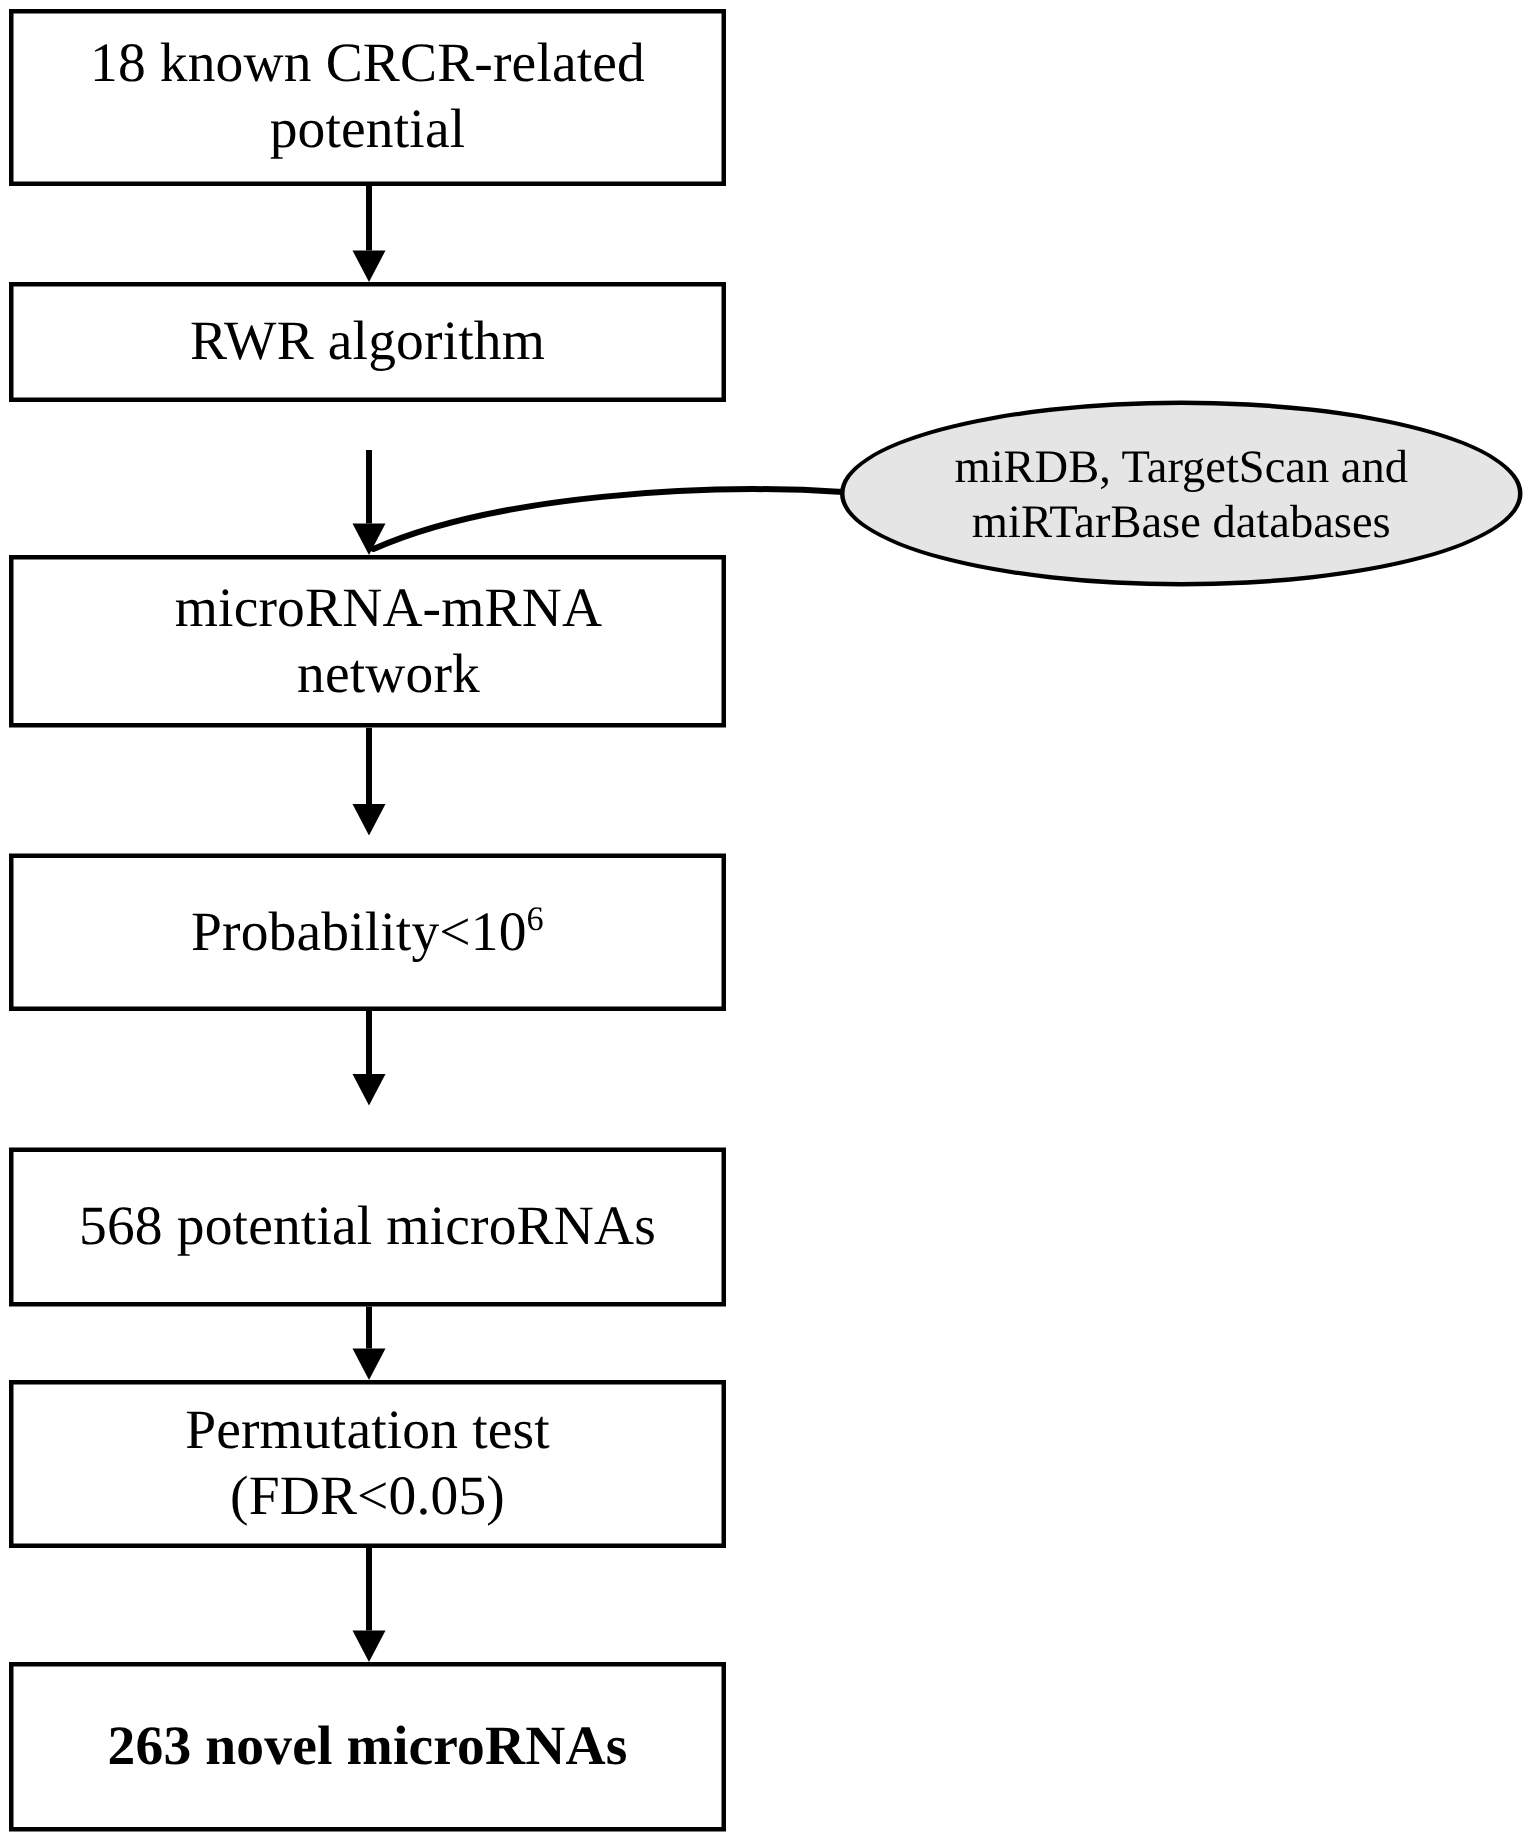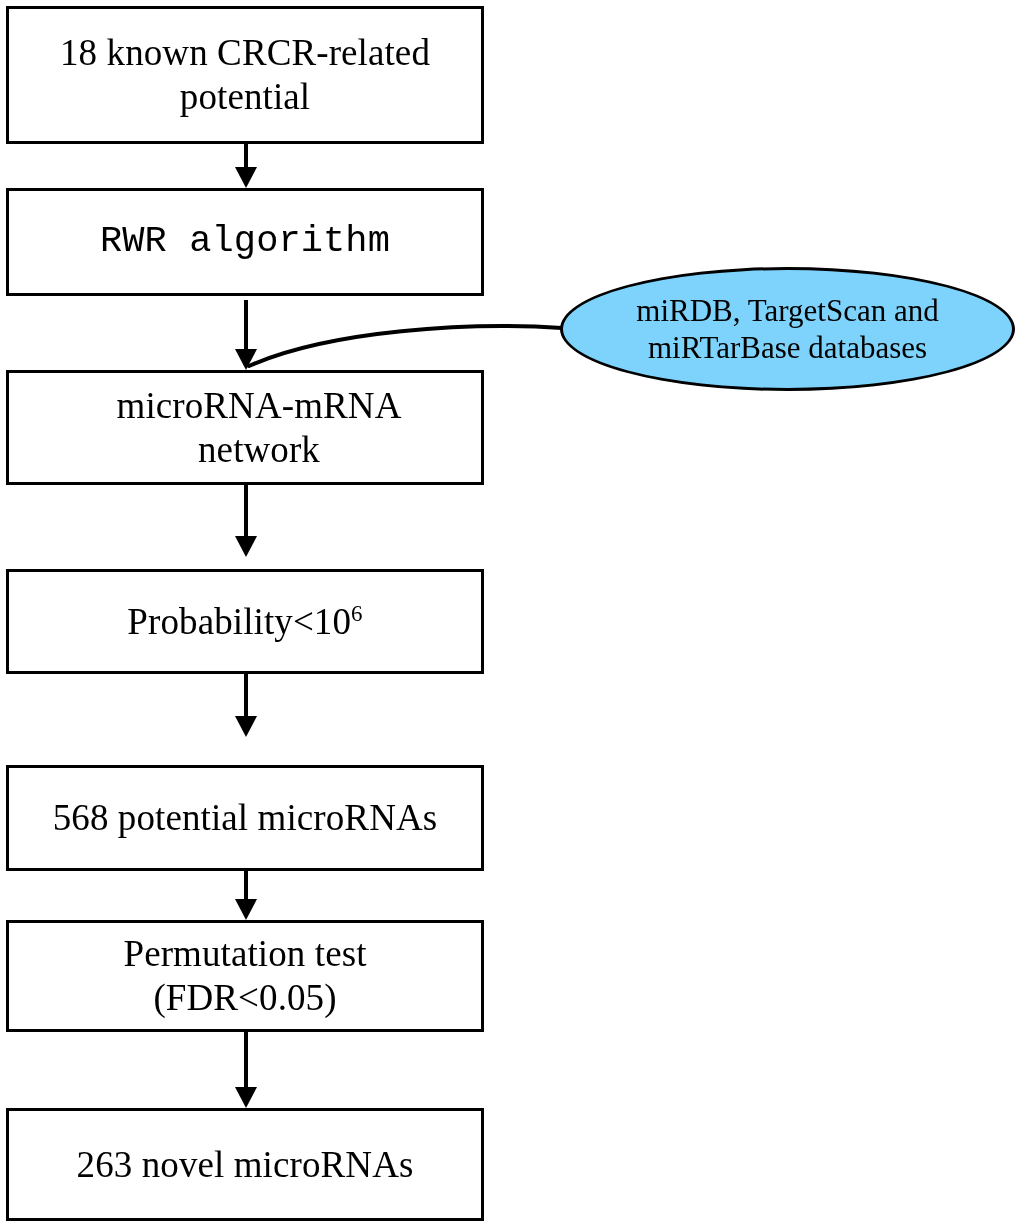"18 known CRCR-related" div.flow-box { height: 138px -> 118px }
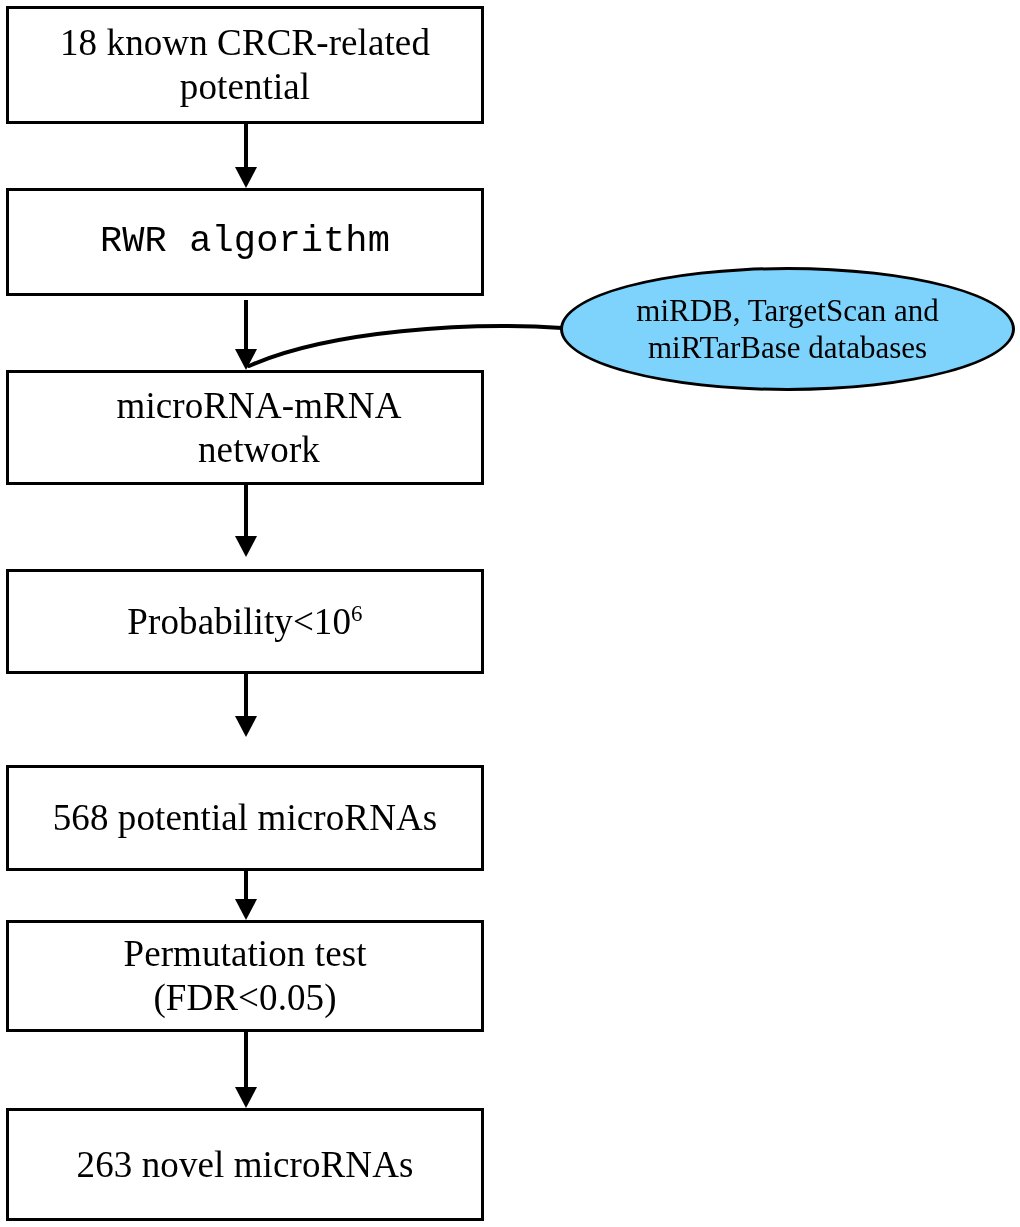"RWR algorithm" div.flow-box { font-family: Liberation Mono, monospace -> none; height: 108px -> 80px }
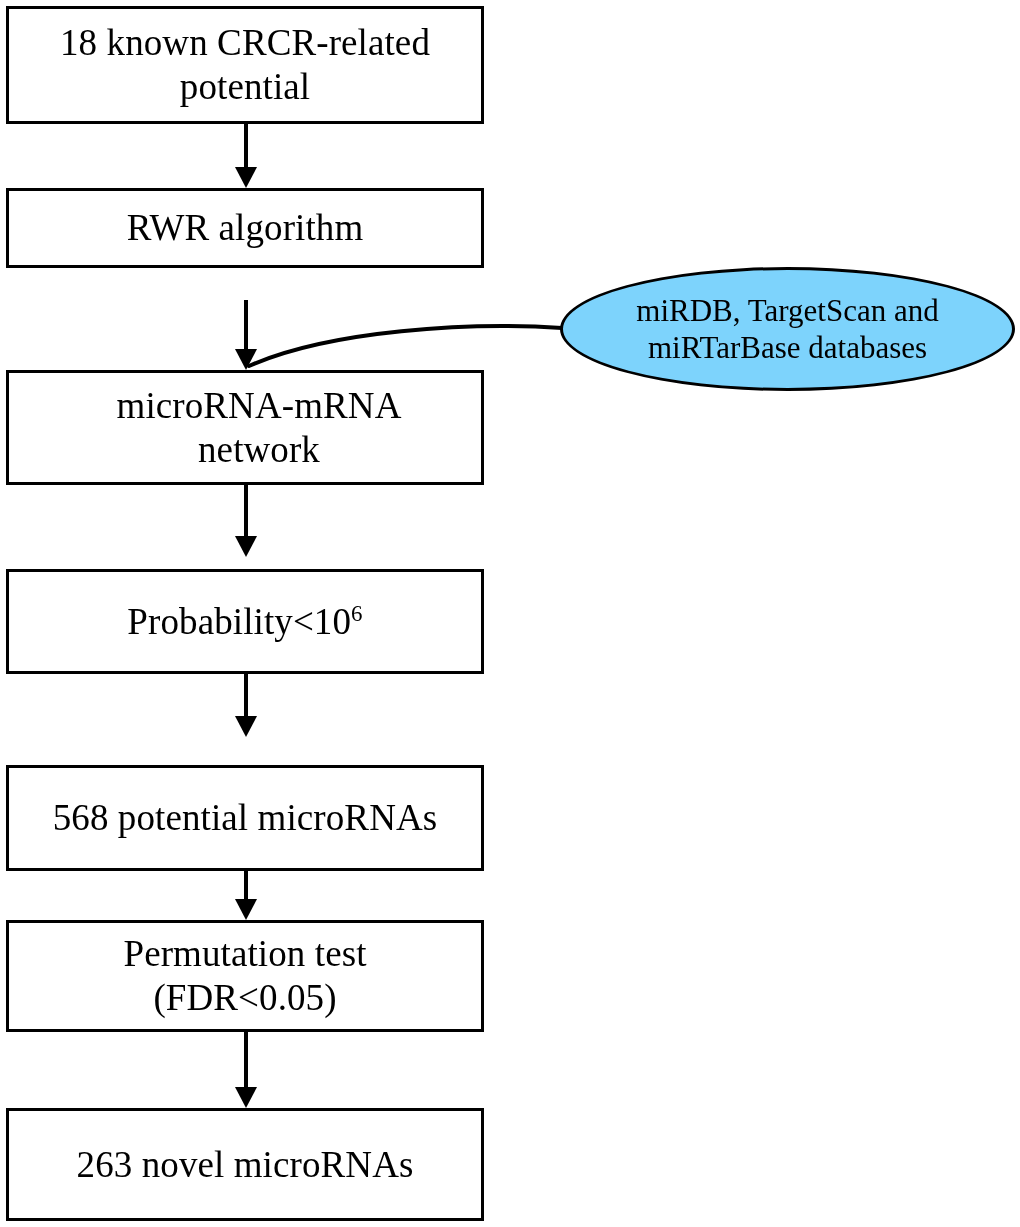"miRDB, TargetScan and" .flow-oval { background: #7dd3fc -> #e5e5e5 }
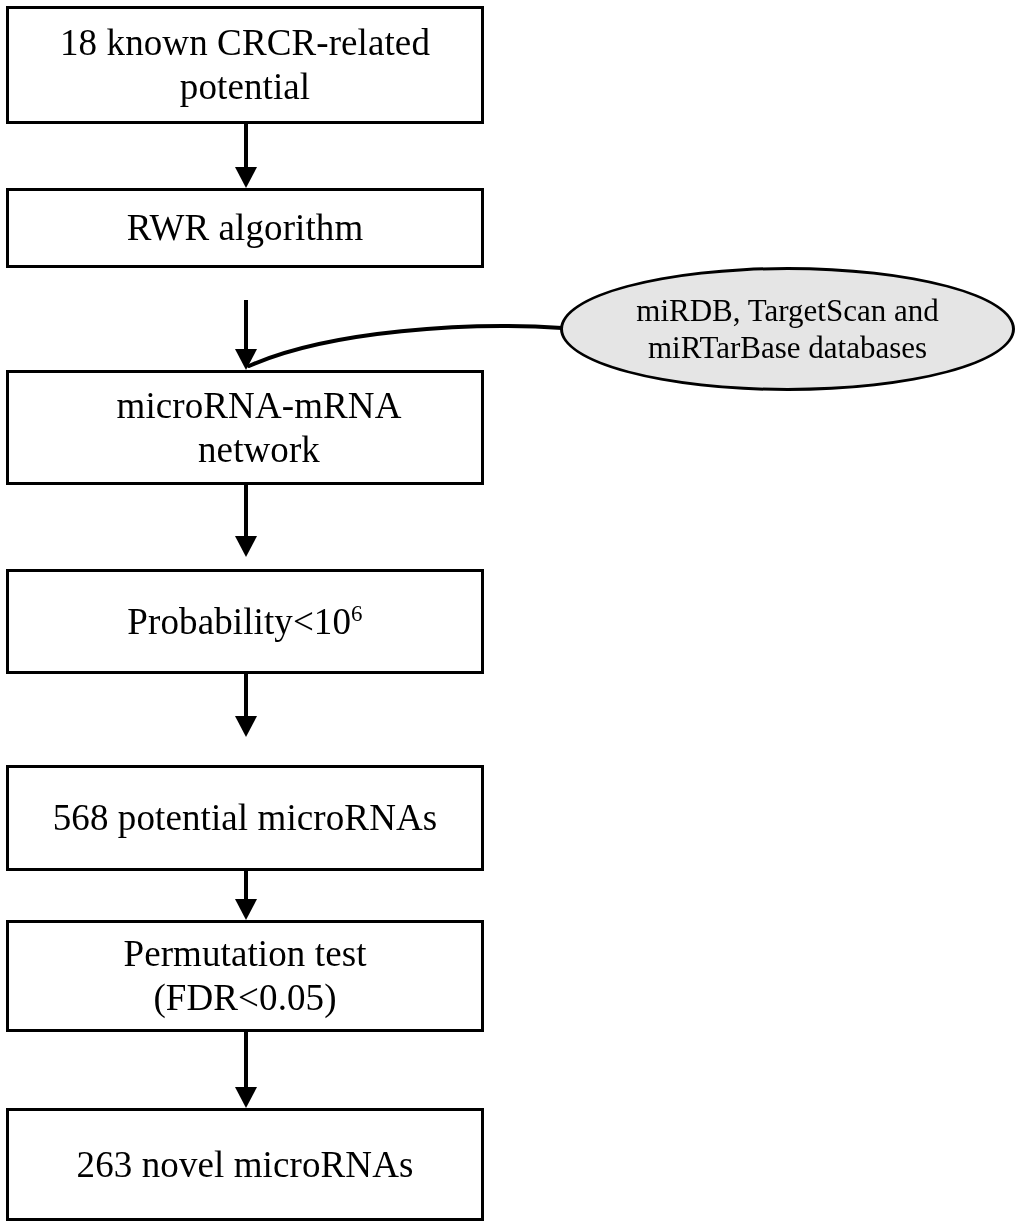"263 novel microRNAs" div.flow-box { font-weight: none -> bold }
